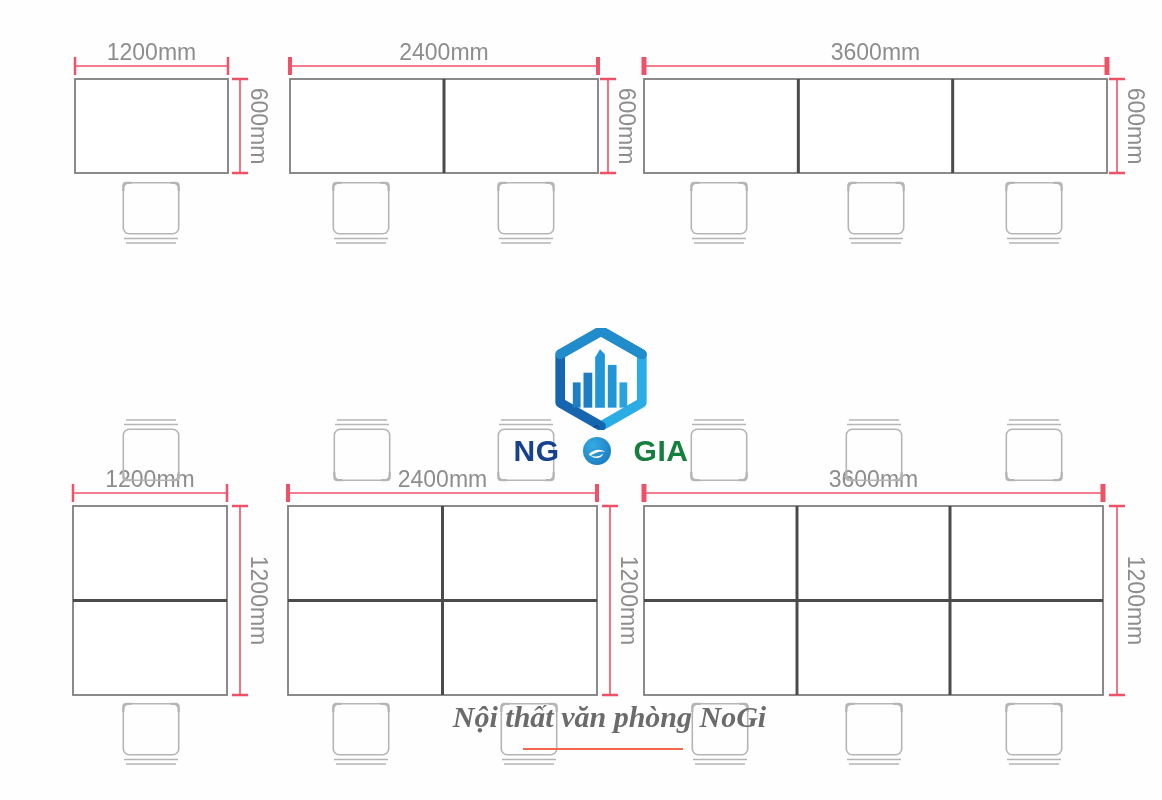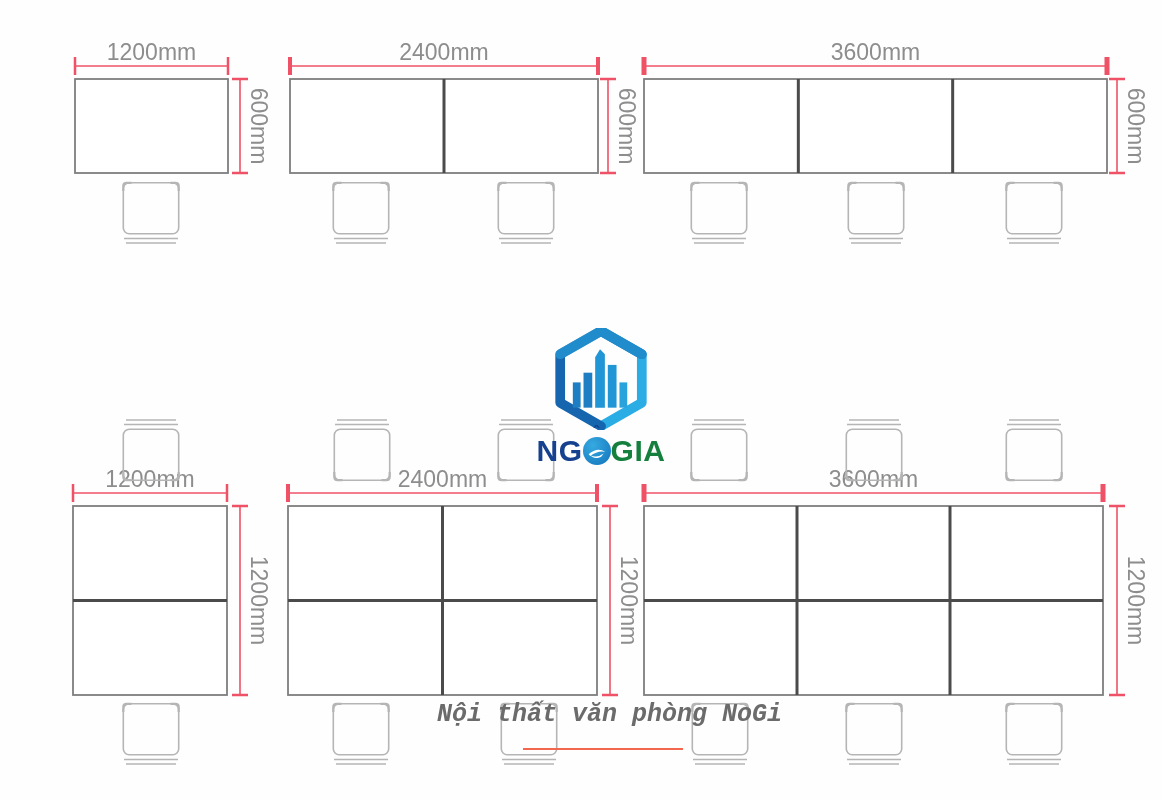"NG" #logo-text { gap: 0 -> 23px }
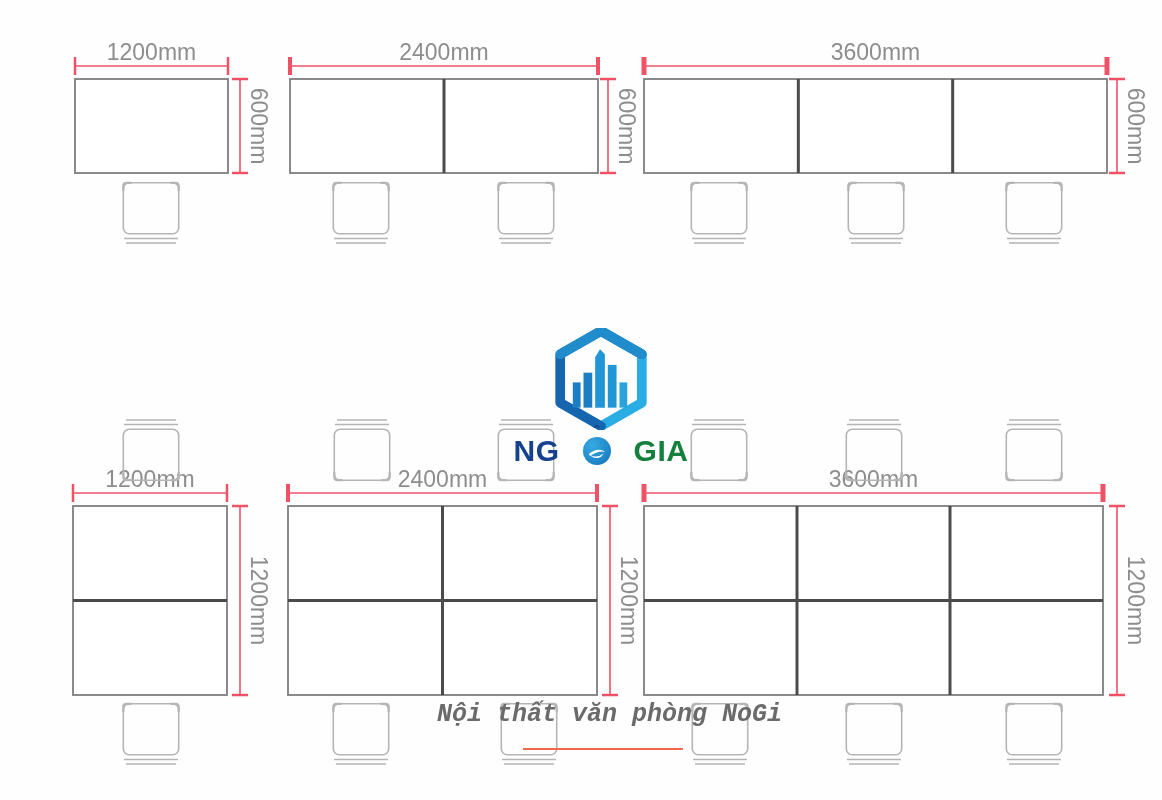"Nội thất văn phòng NoGi" #caption { font-family: Liberation Mono, monospace -> Liberation Serif, serif; font-size: 25px -> 30px }
